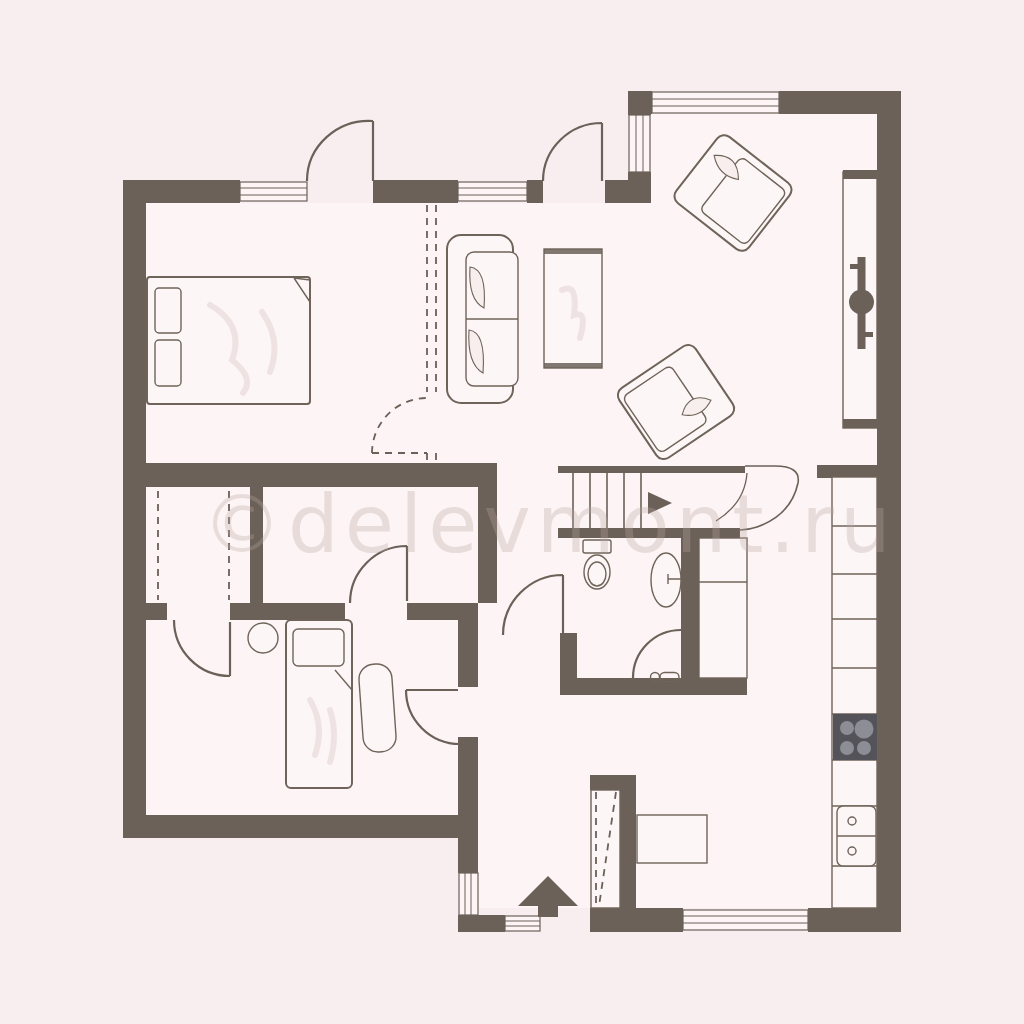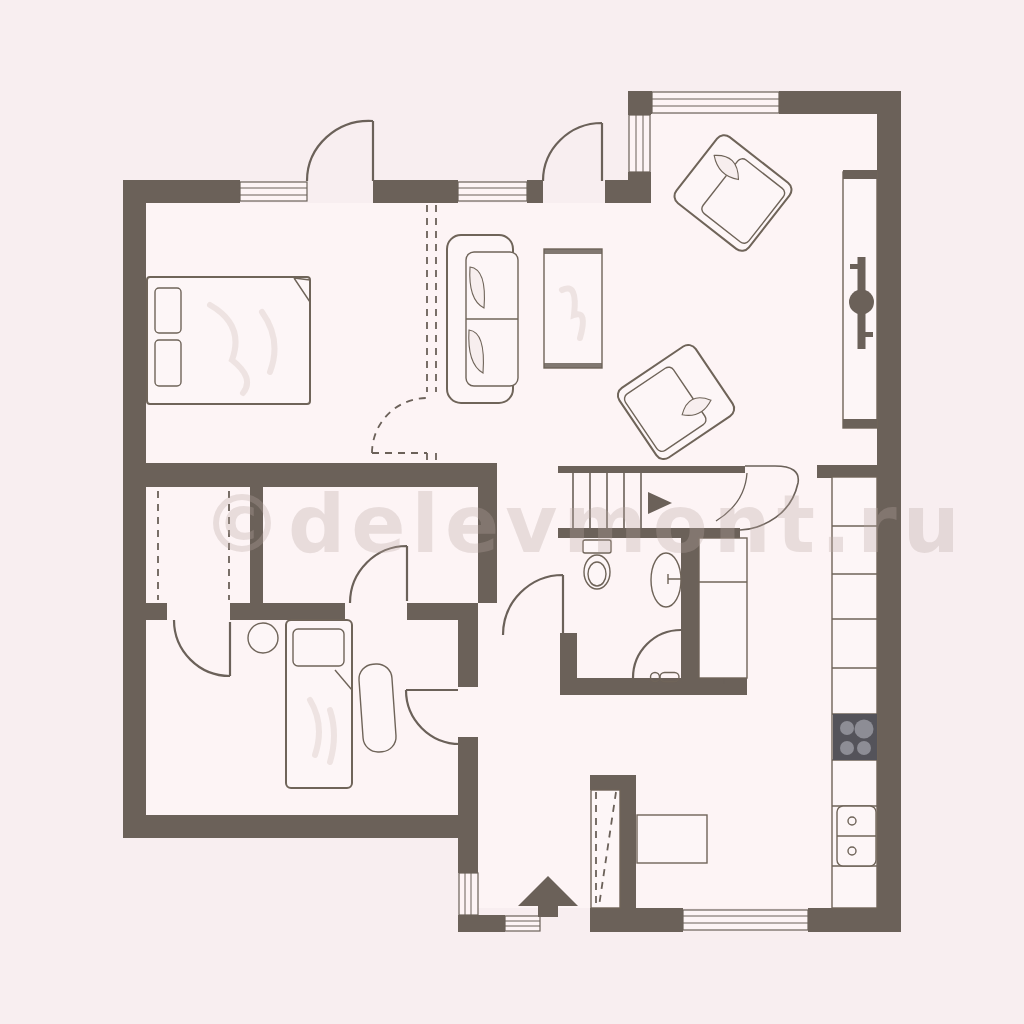"©delevmont.ru" .stage { font-weight: bold -> none }
